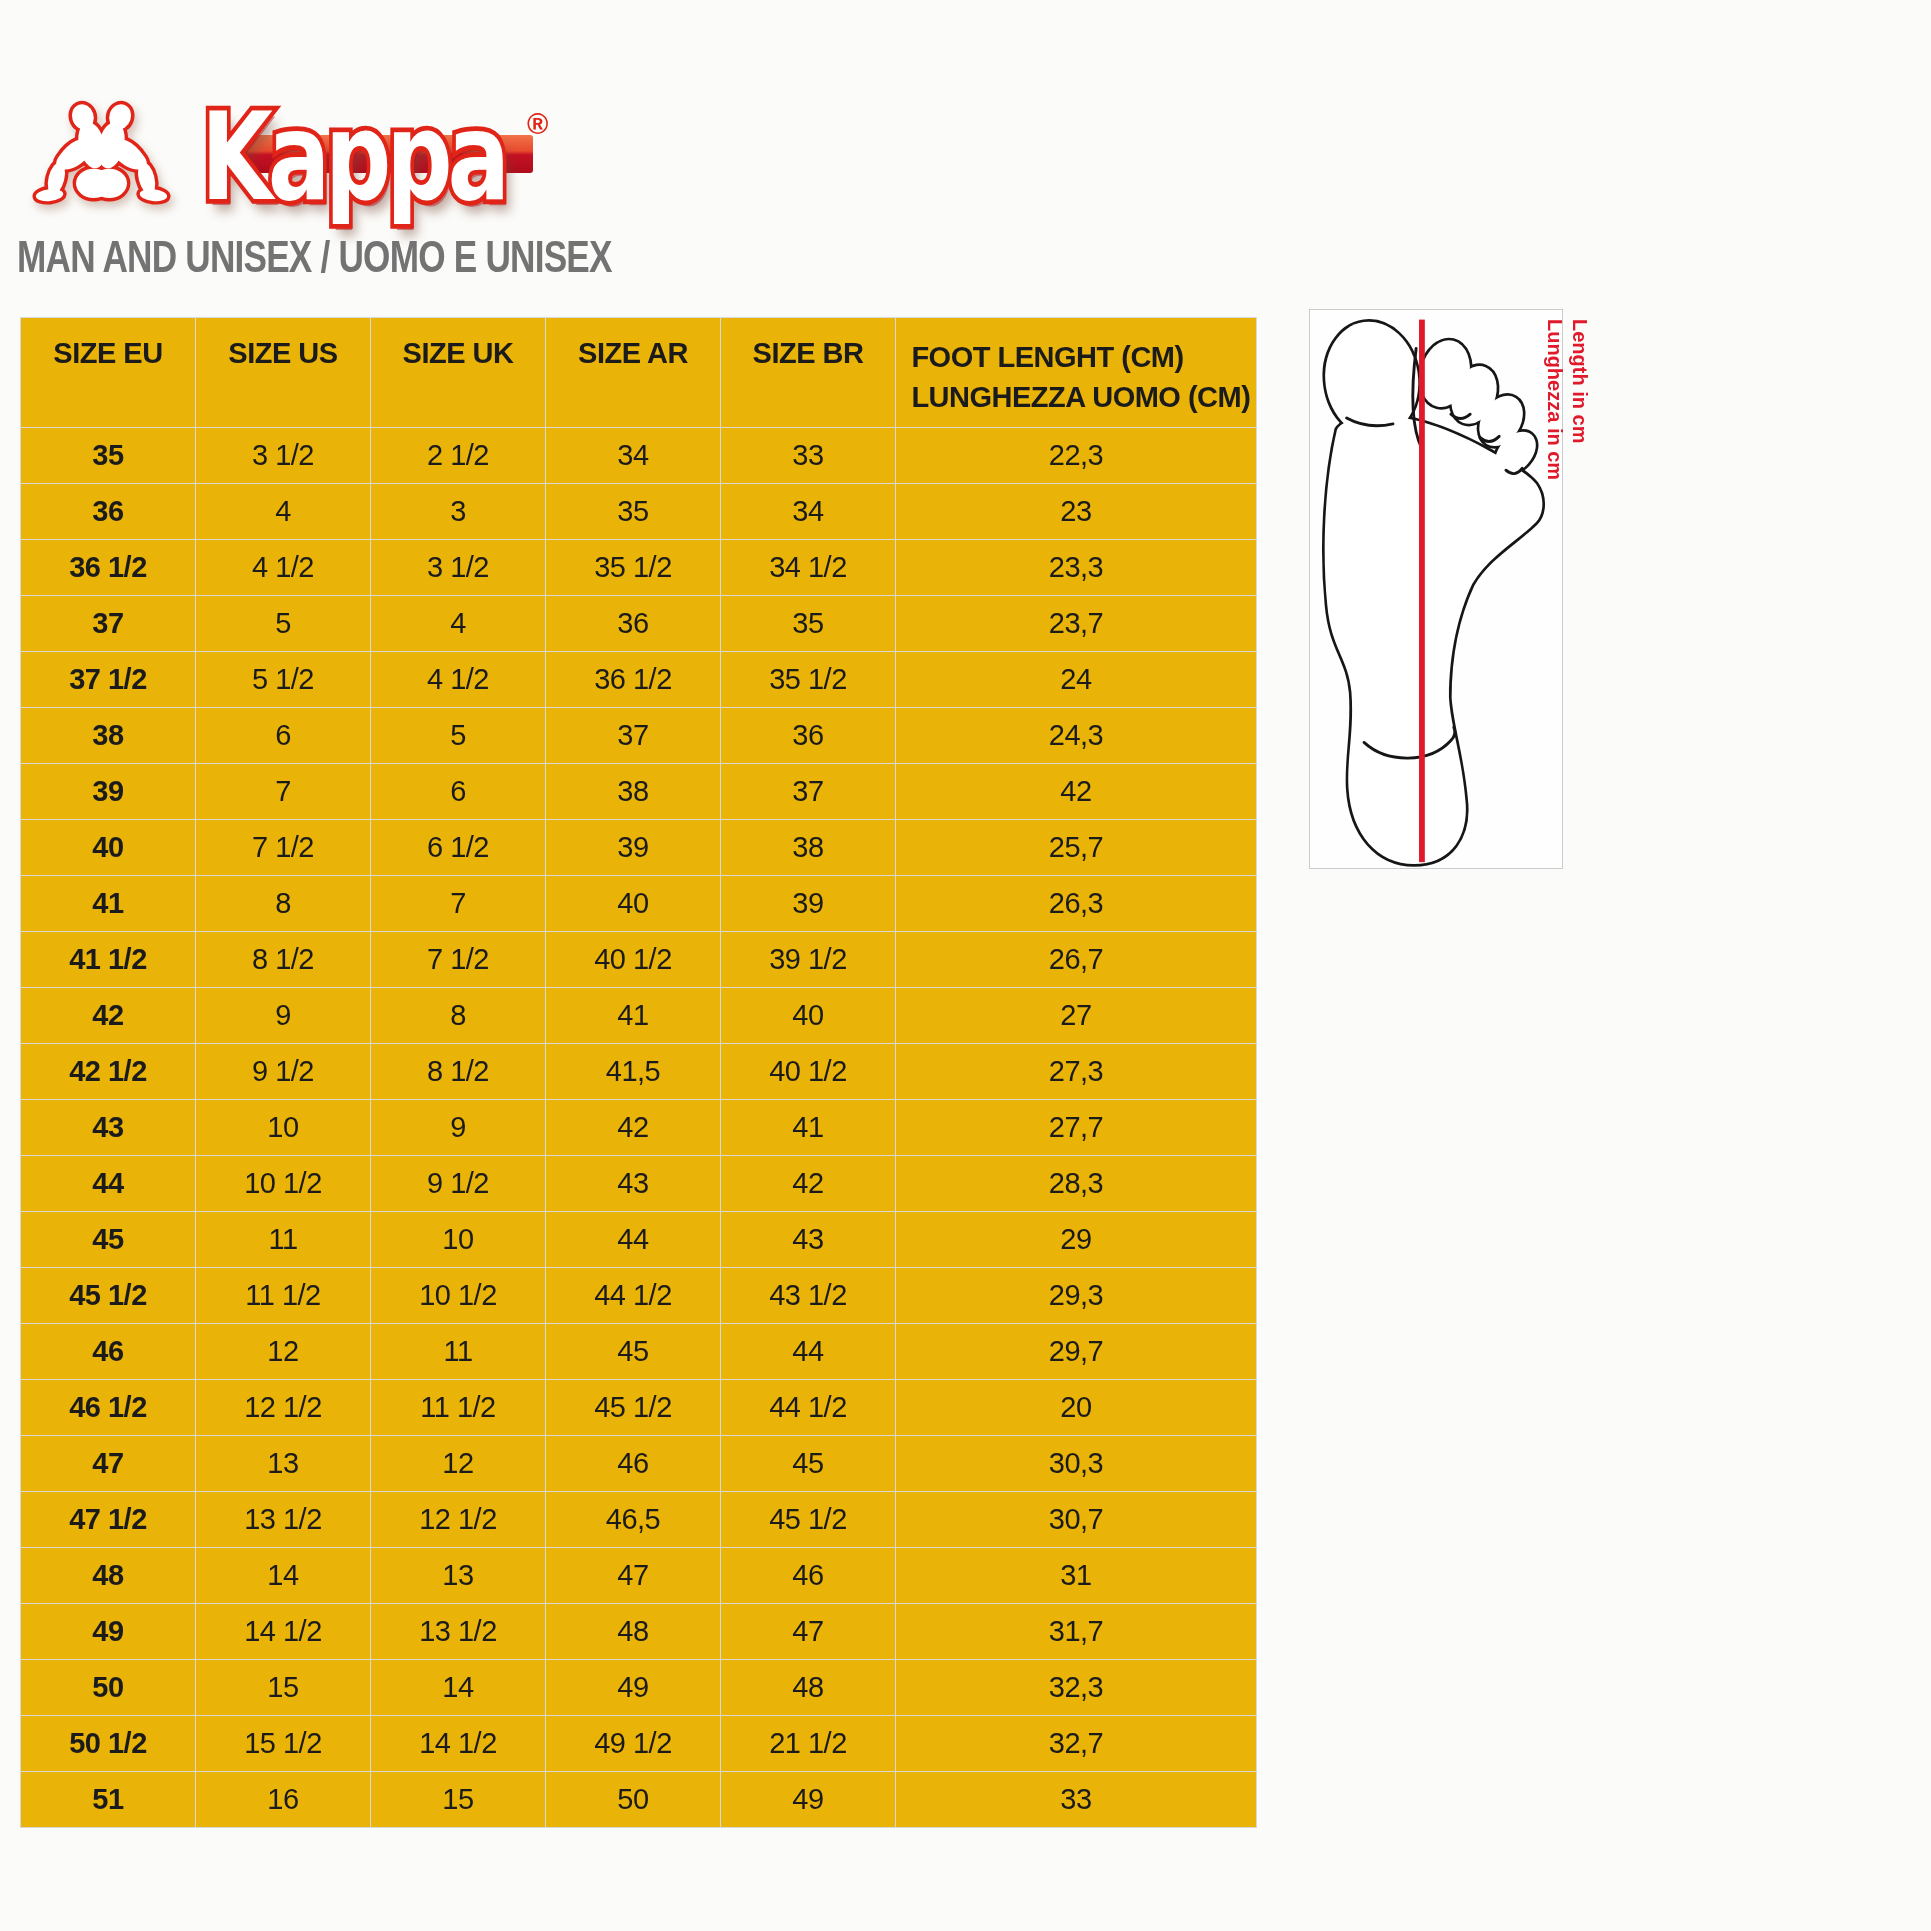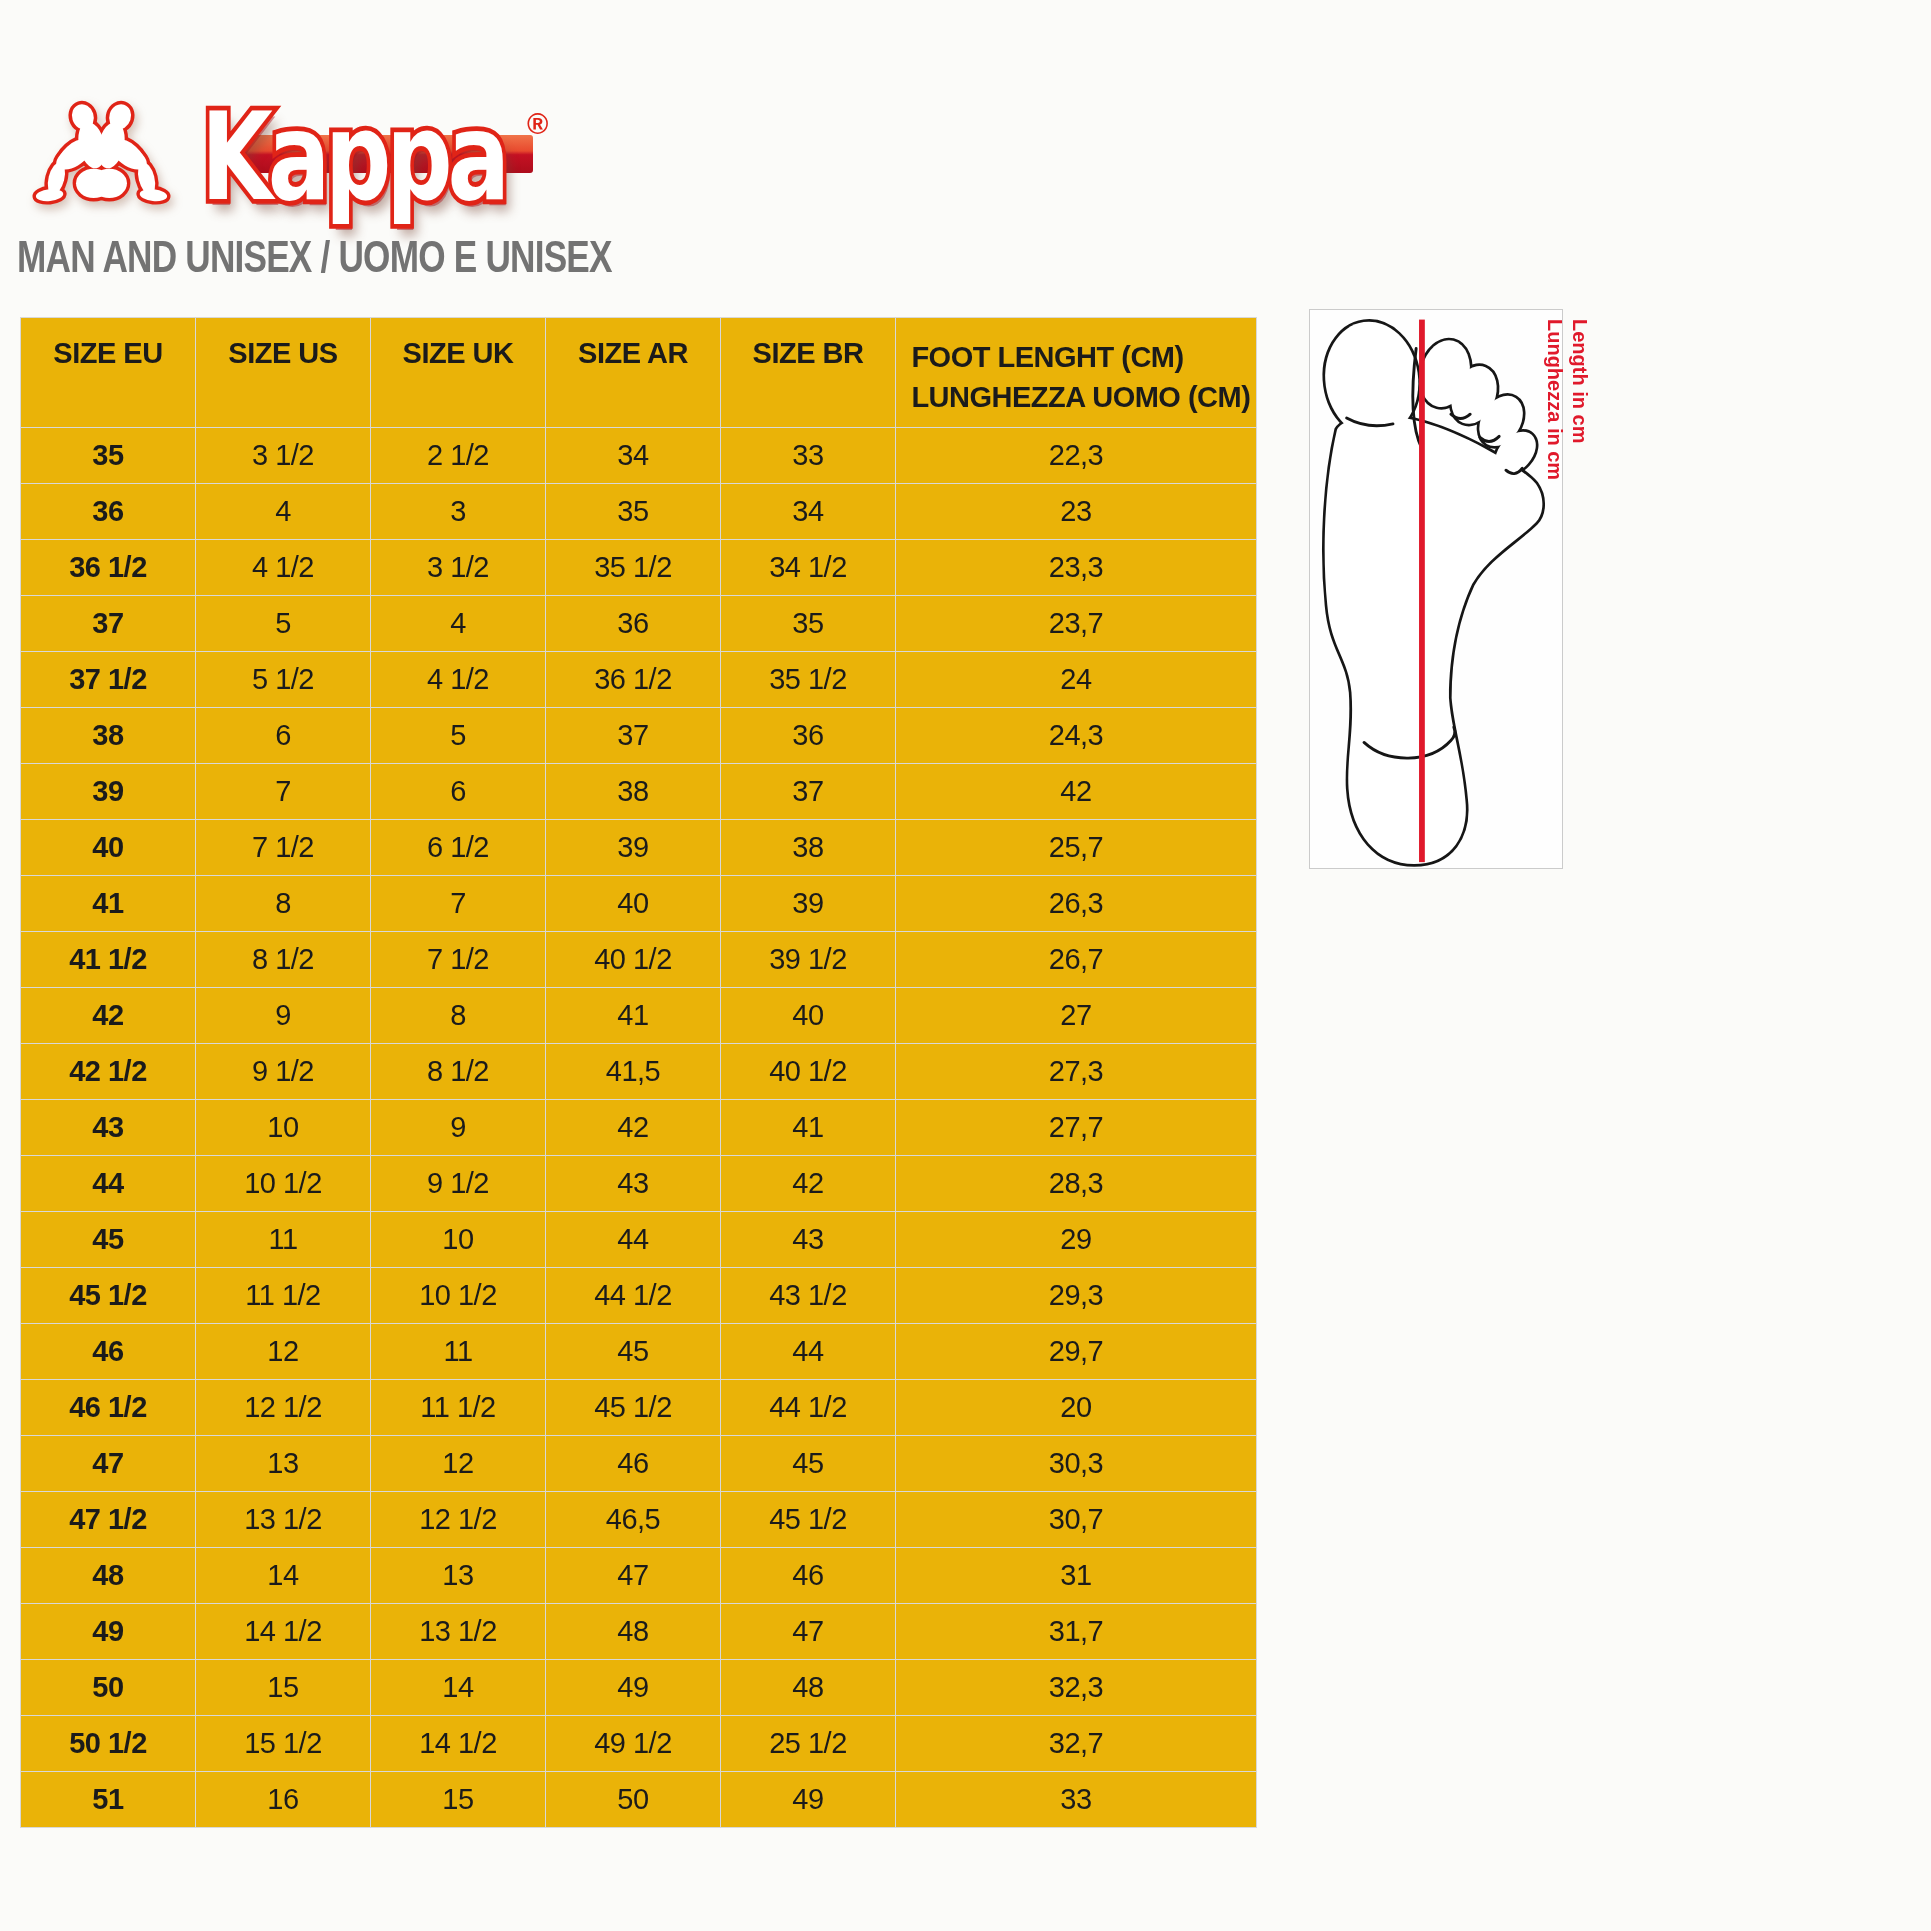"25 1/2" td { text: 25 -> 21 }
